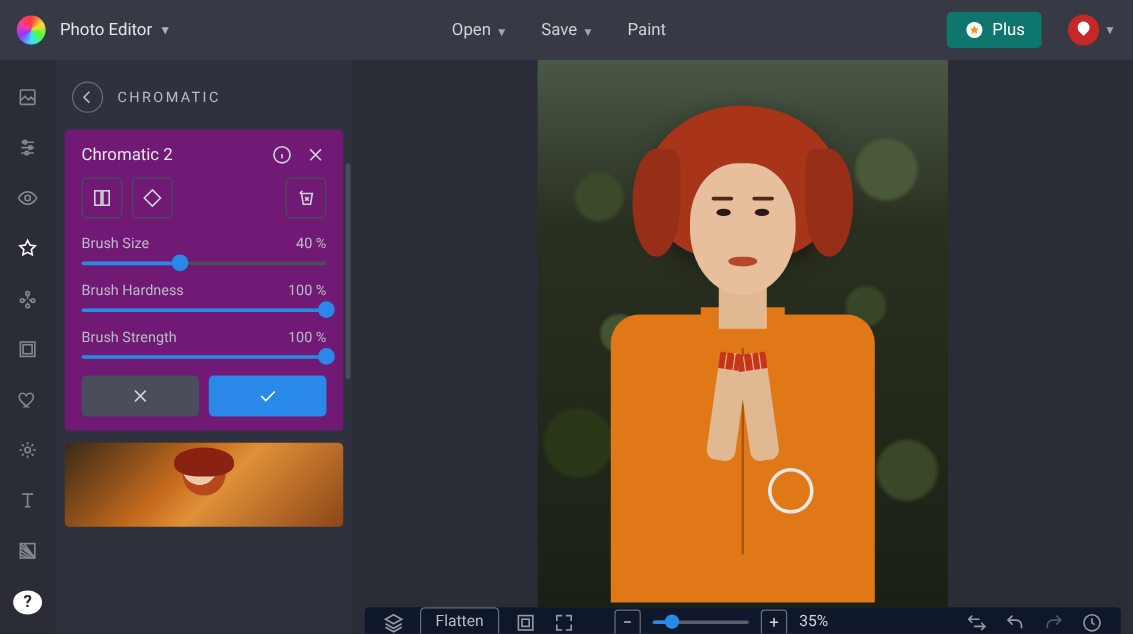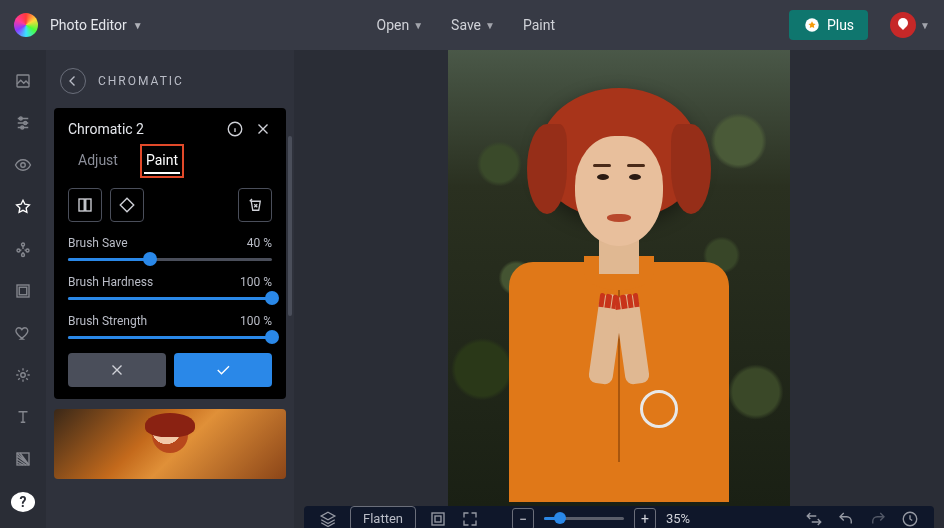"Open" .top-btn { align-items: center -> flex-end }
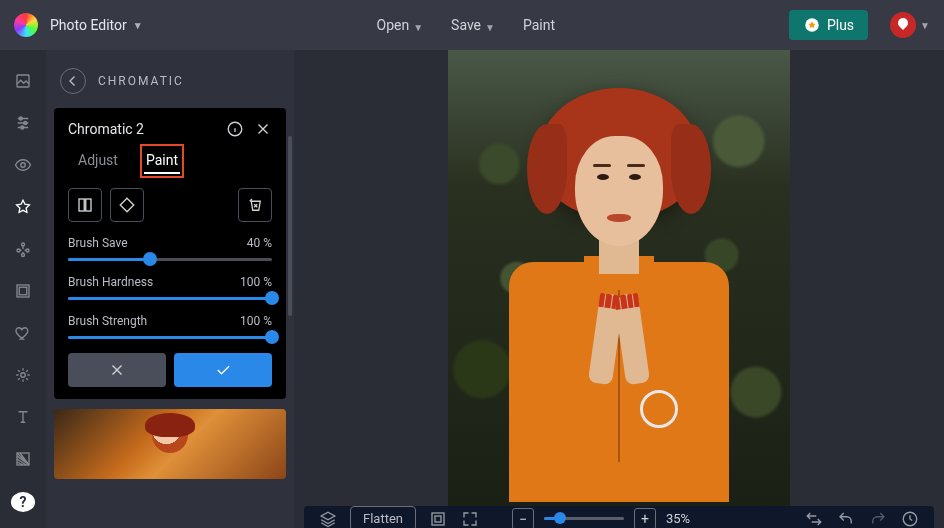"Chromatic 2" .card { background: #000000 -> #701a75 }
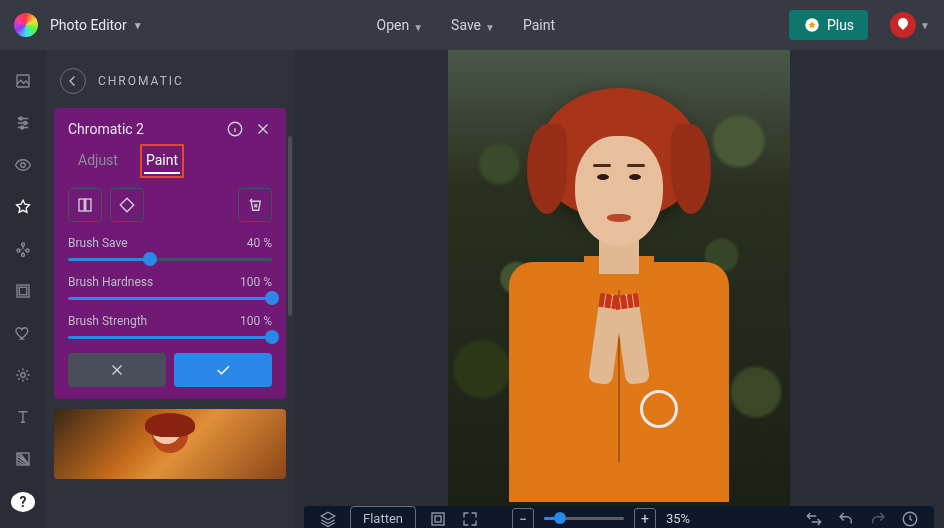"Adjust" div.tabs { html: <div> <div>Adjust</div> <div>Paint</div> </div> -> none }
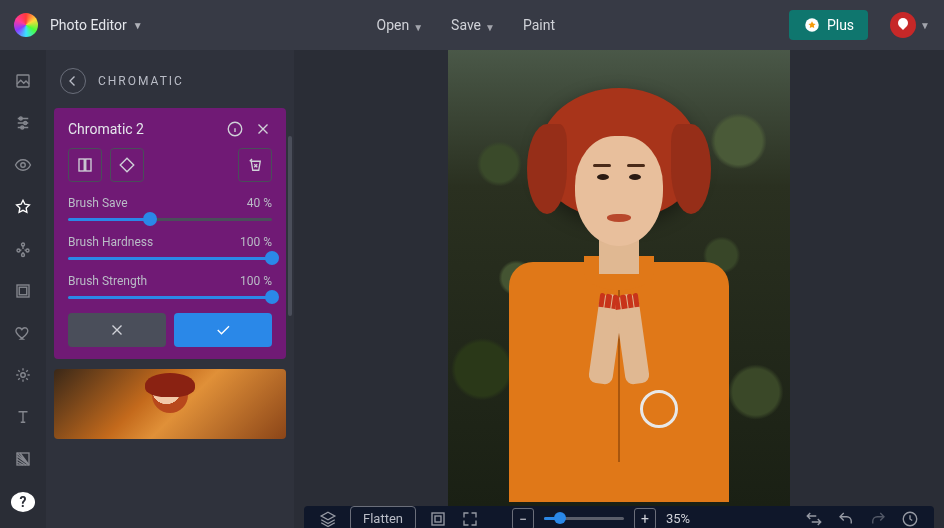"Brush Save" span { text: Save -> Size }
